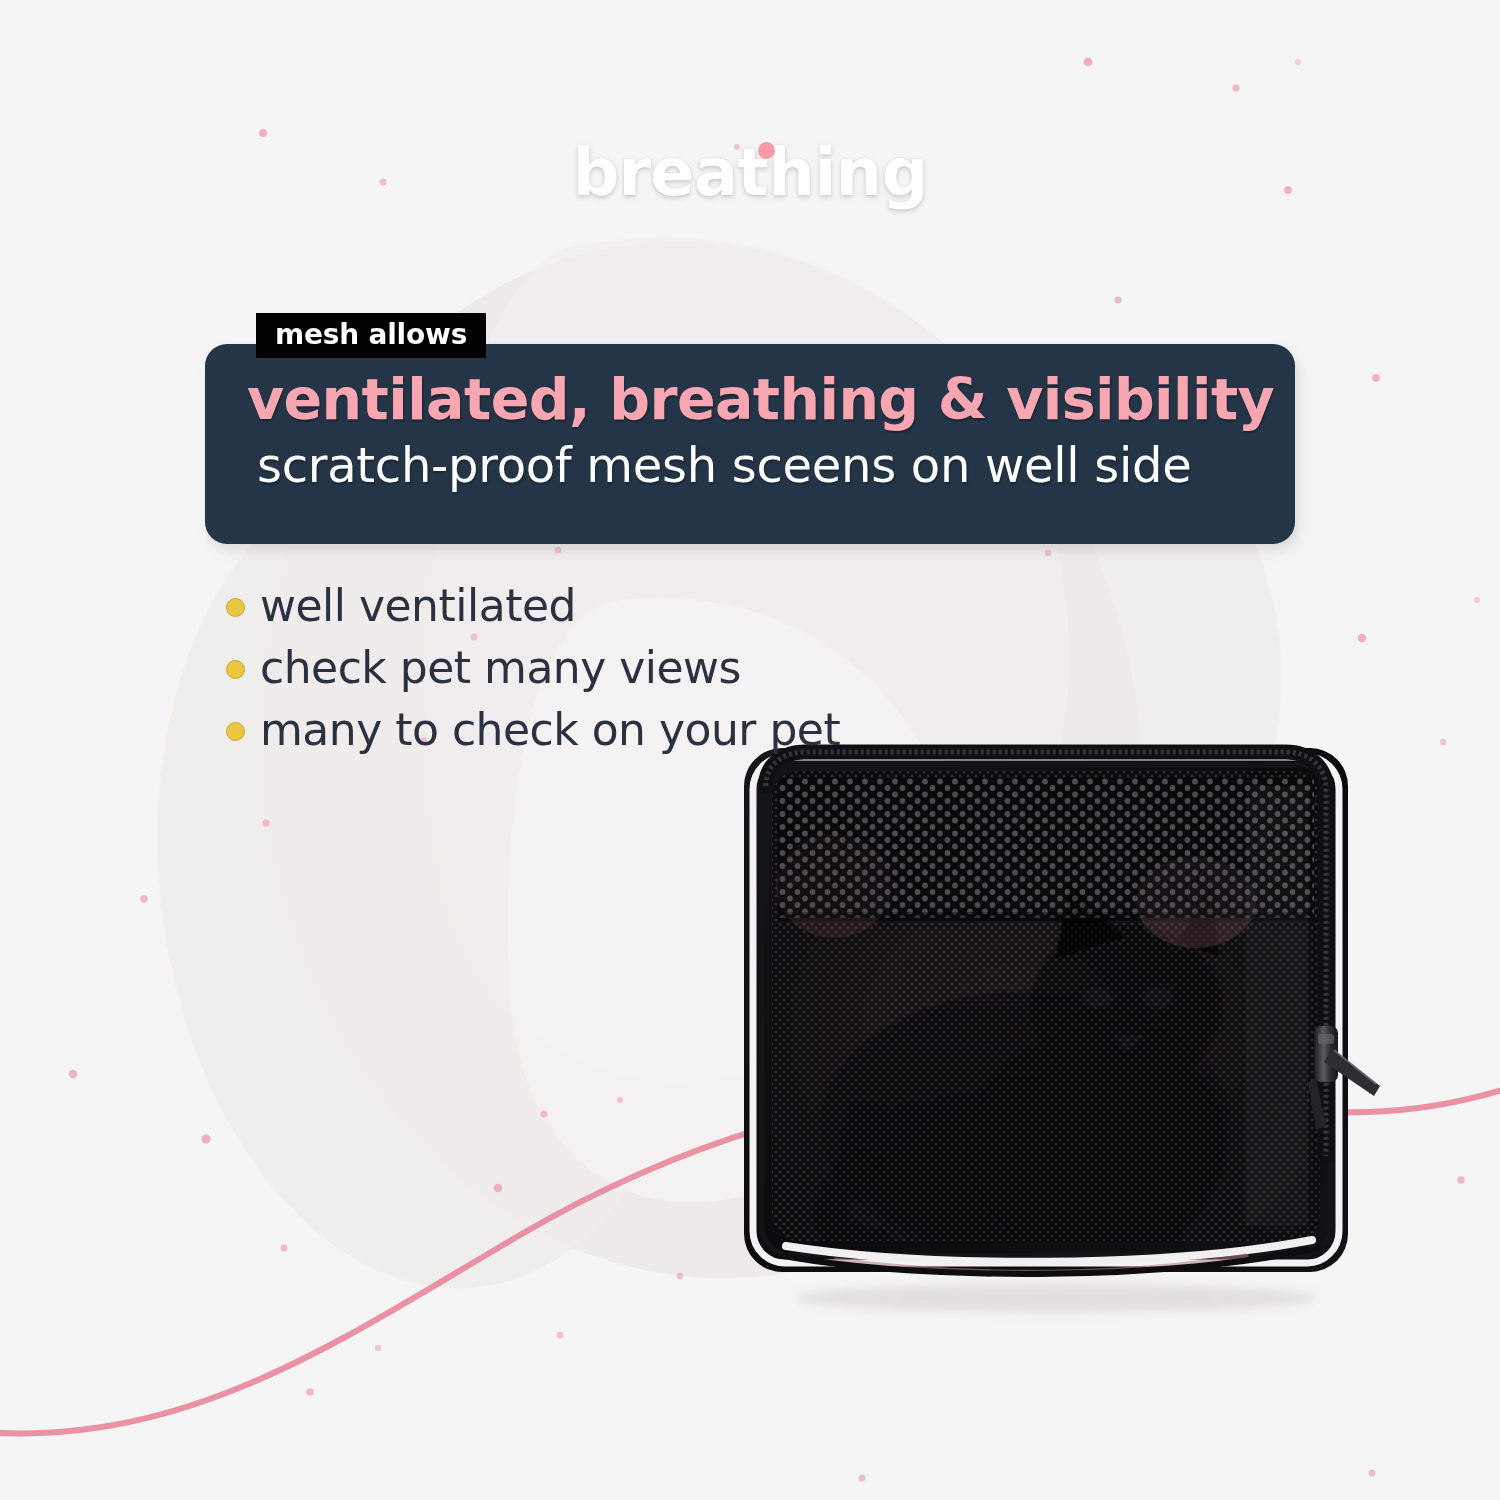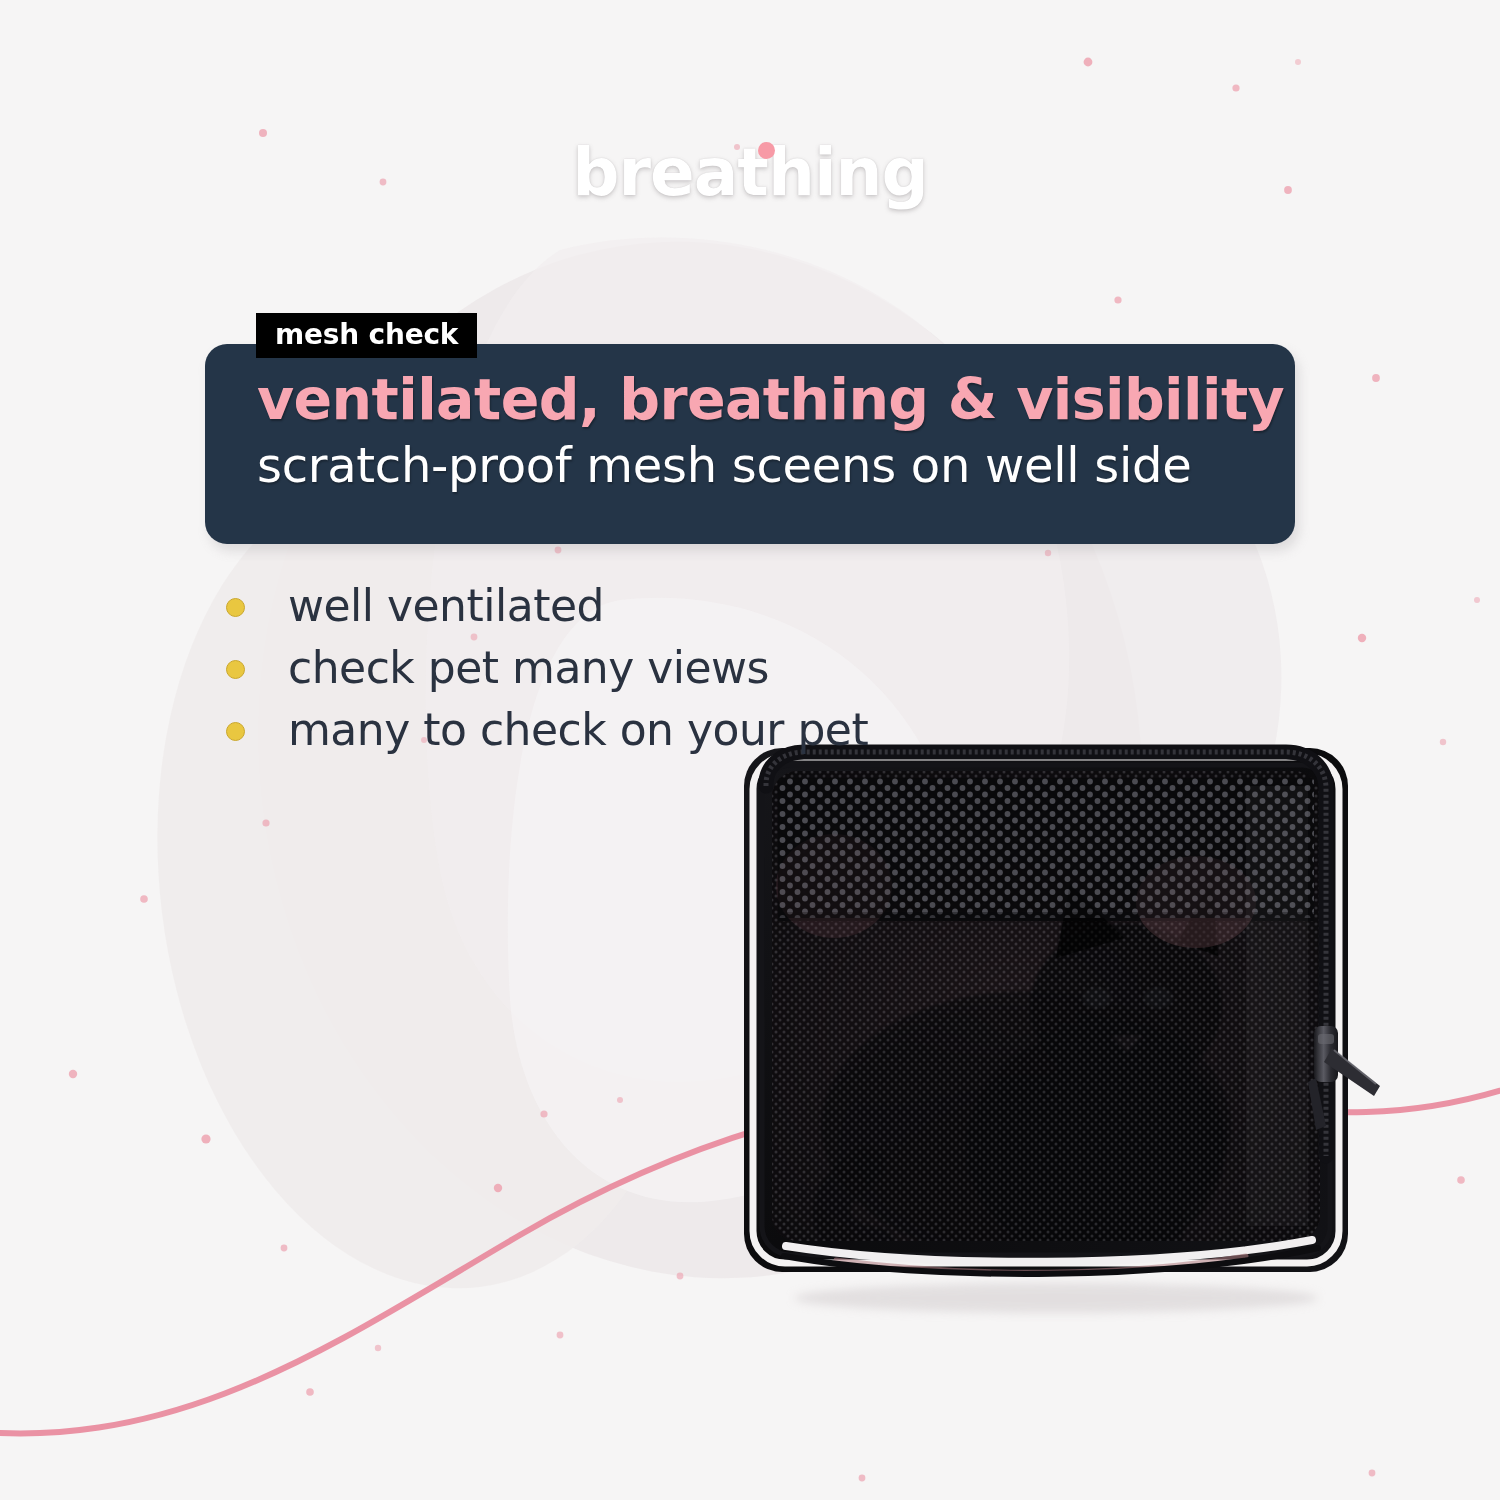"mesh check" div { text: check -> allows }
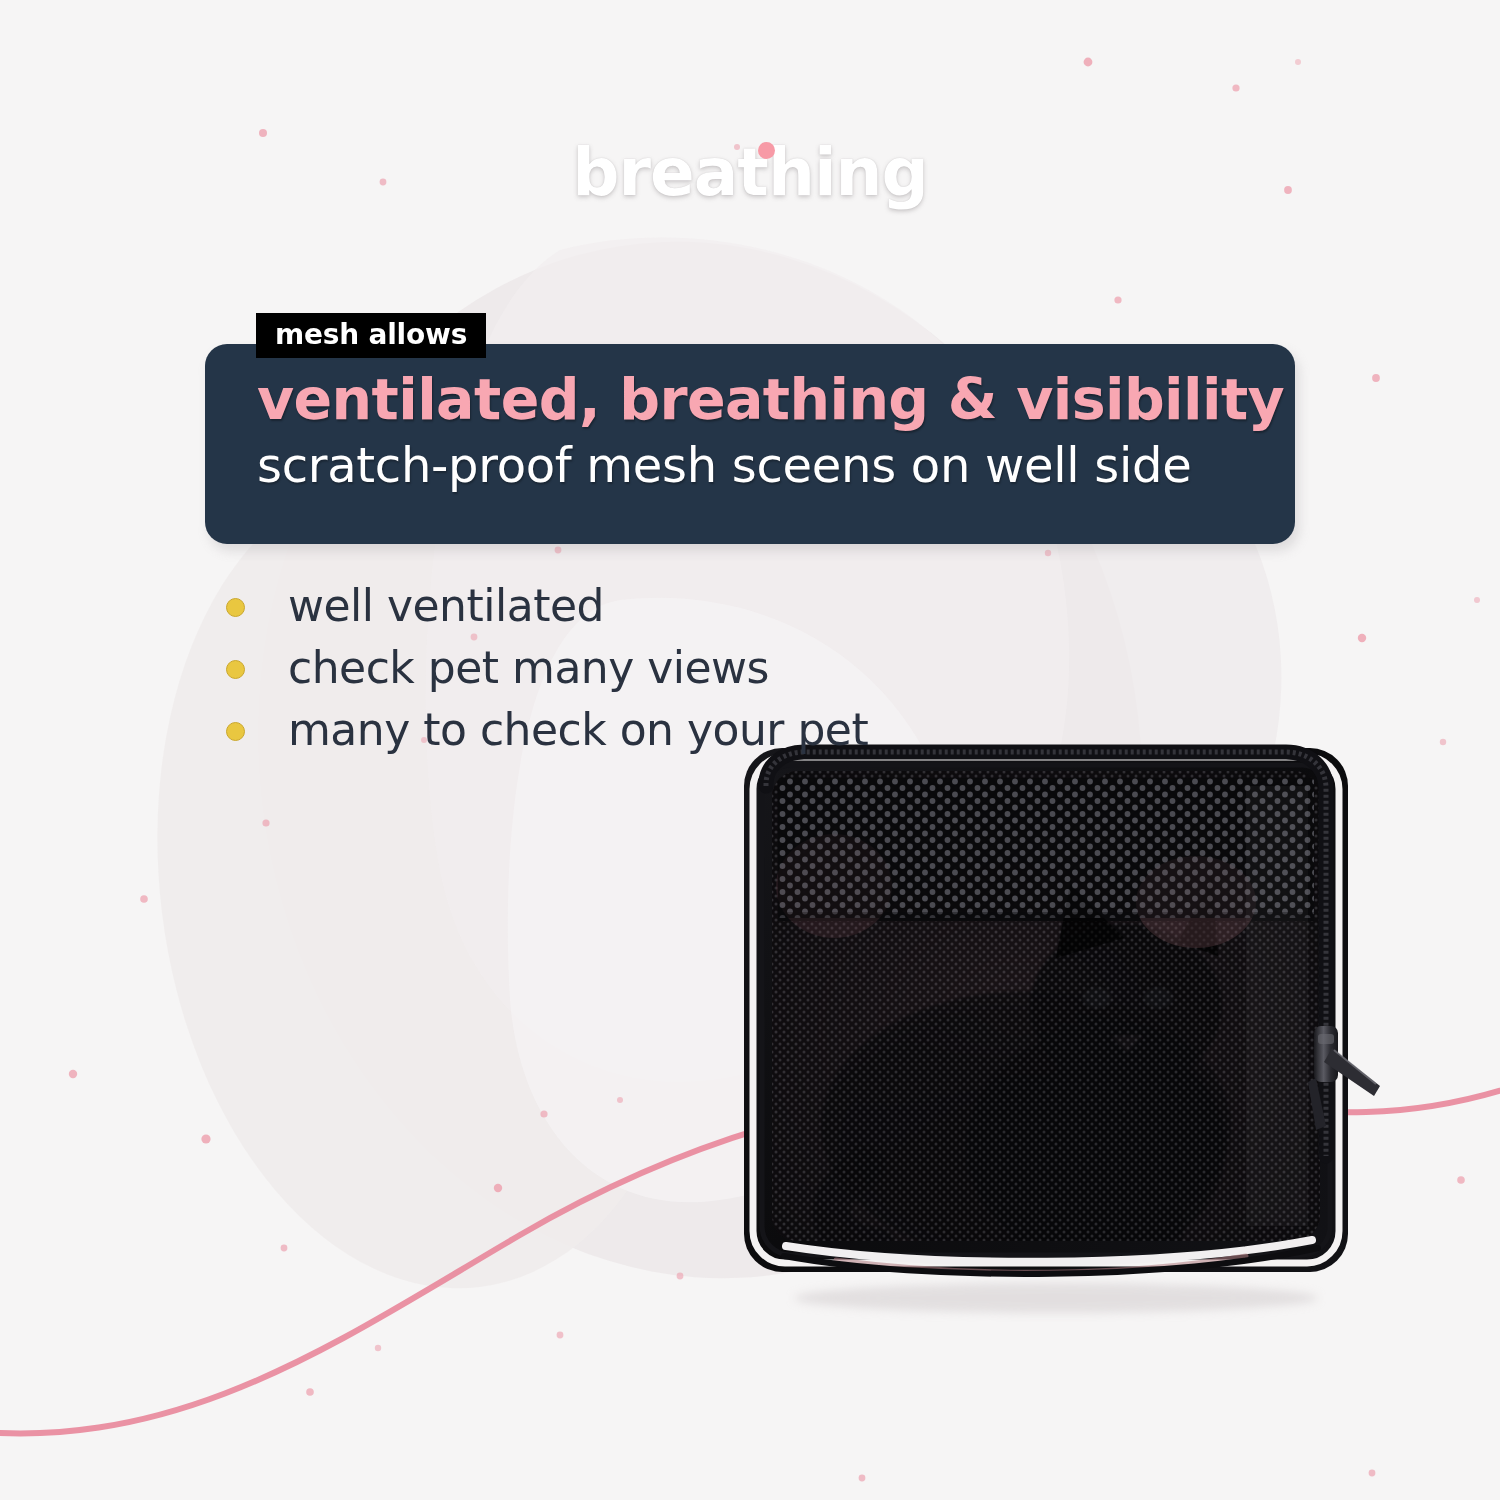"ventilated, breathing & visibility" #headline-main { left: 52px -> 42px }
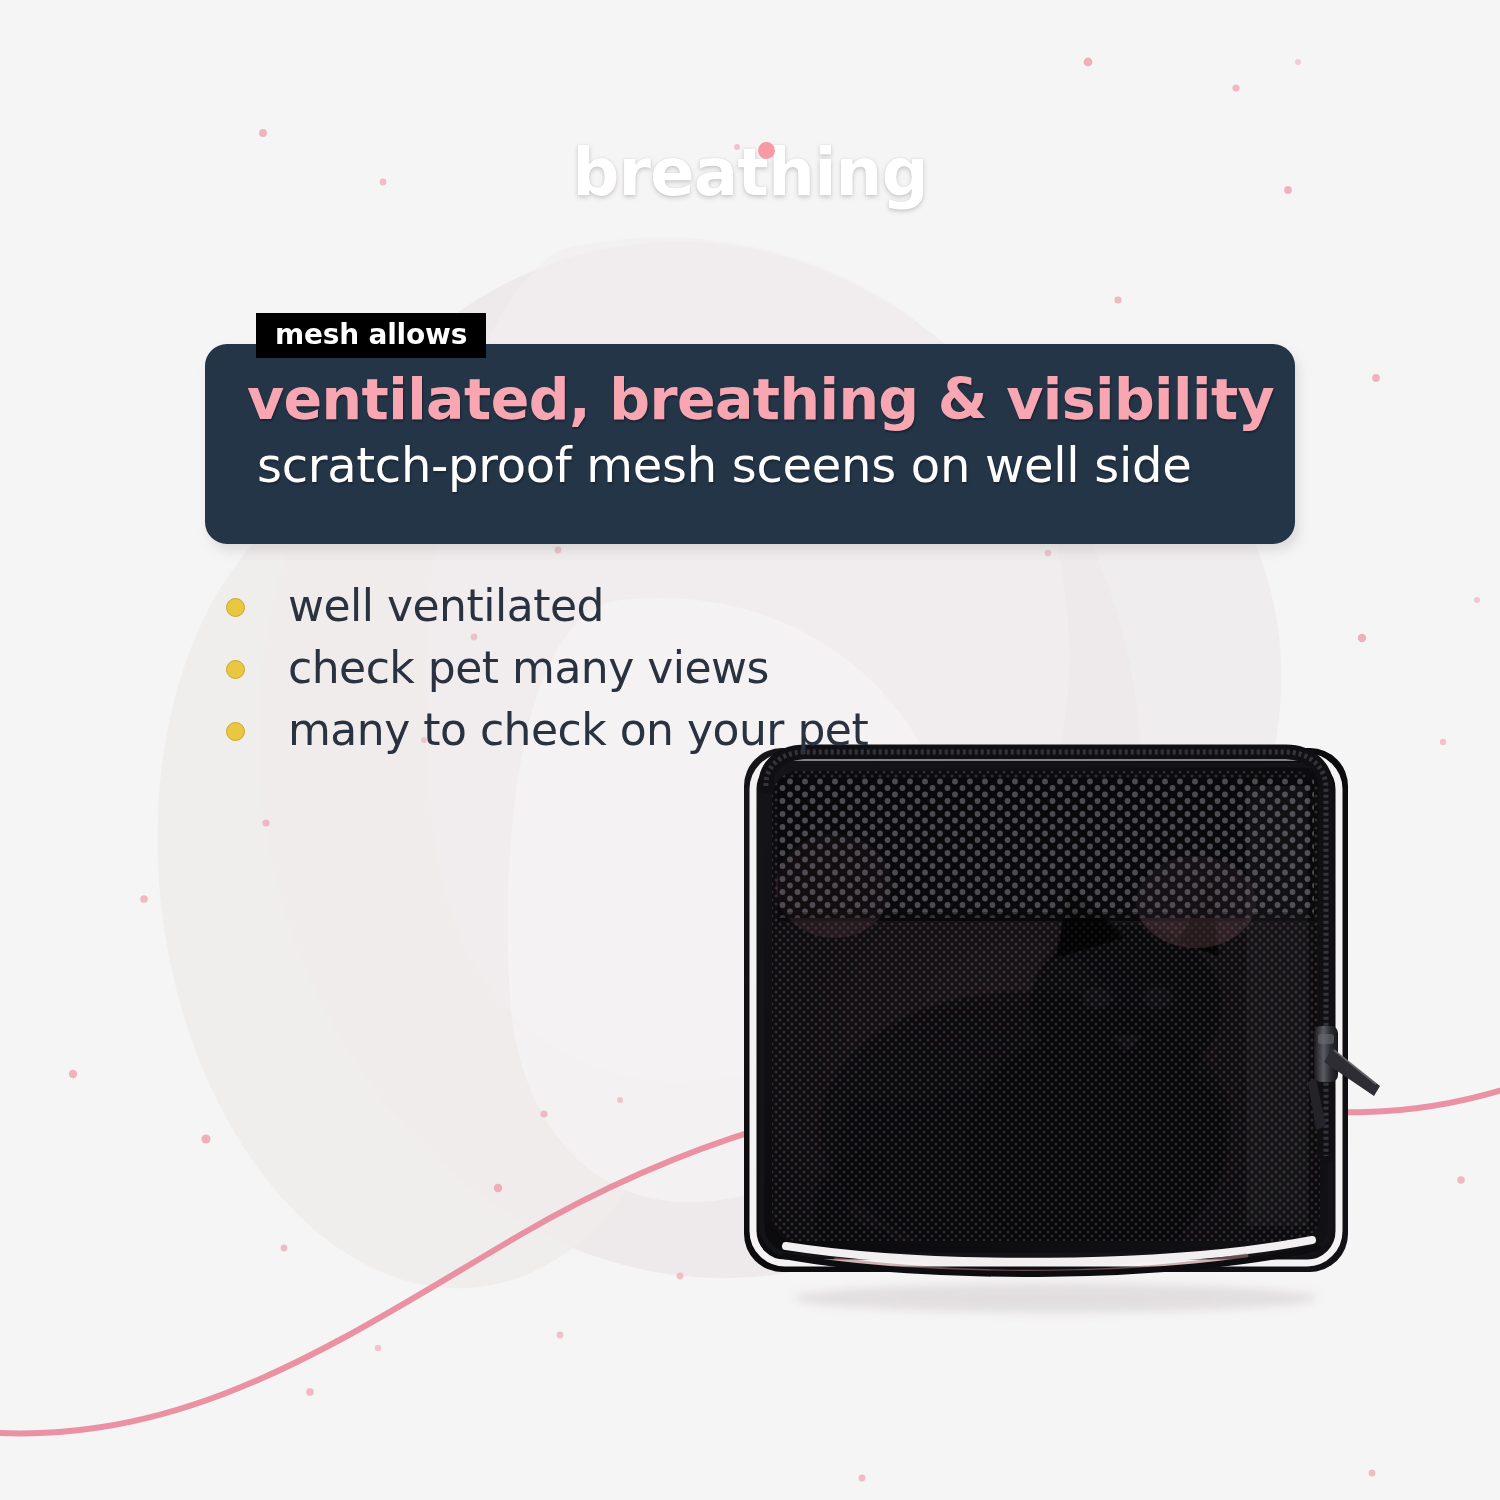"well ventilated" .bullet-label { margin-left: 28px -> none }
